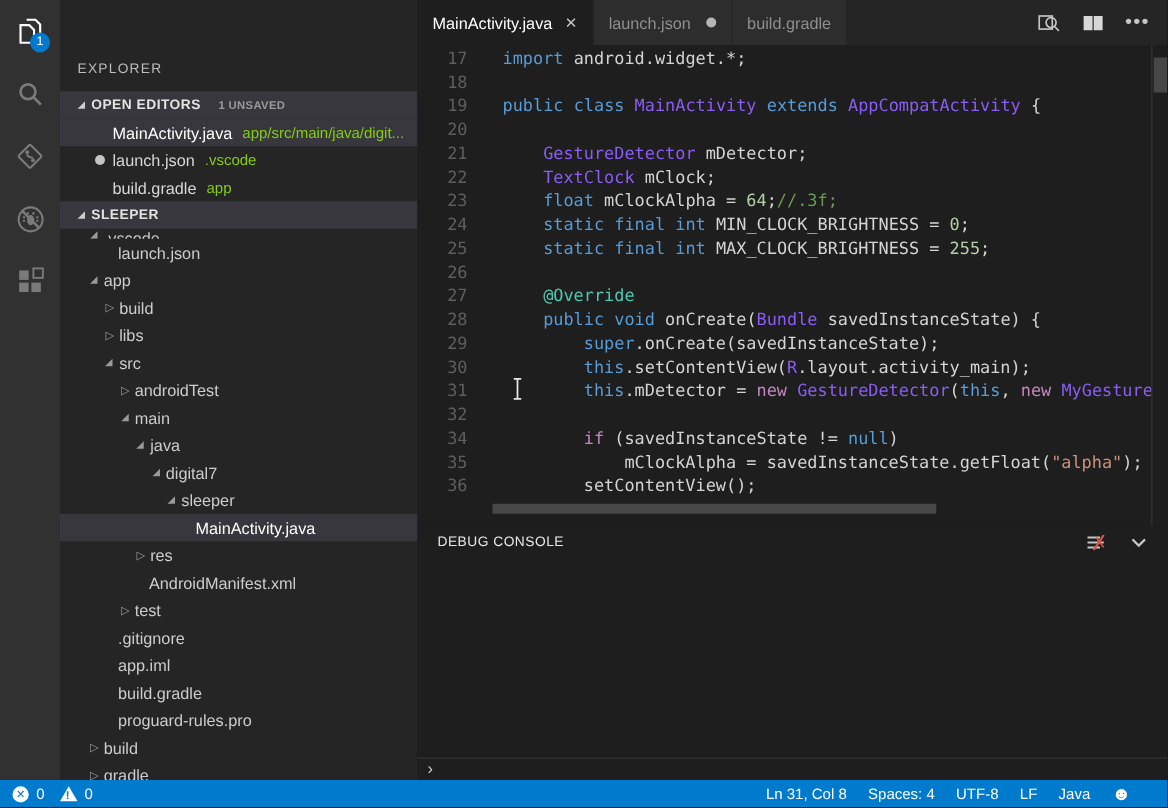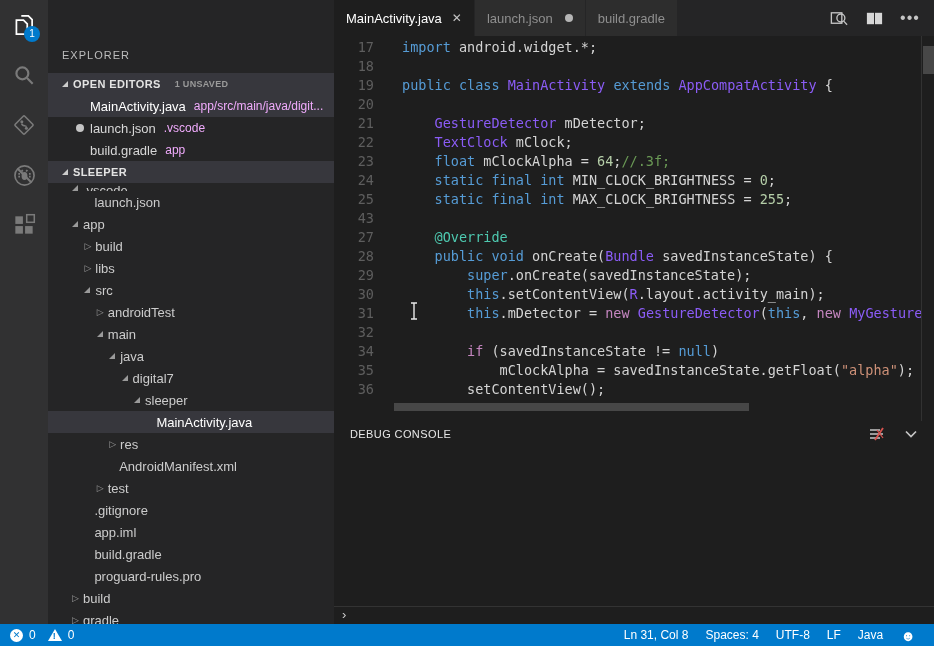"app/src/main/java/digit..." .oe-detail { color: #f0abfc -> #84cc16 }
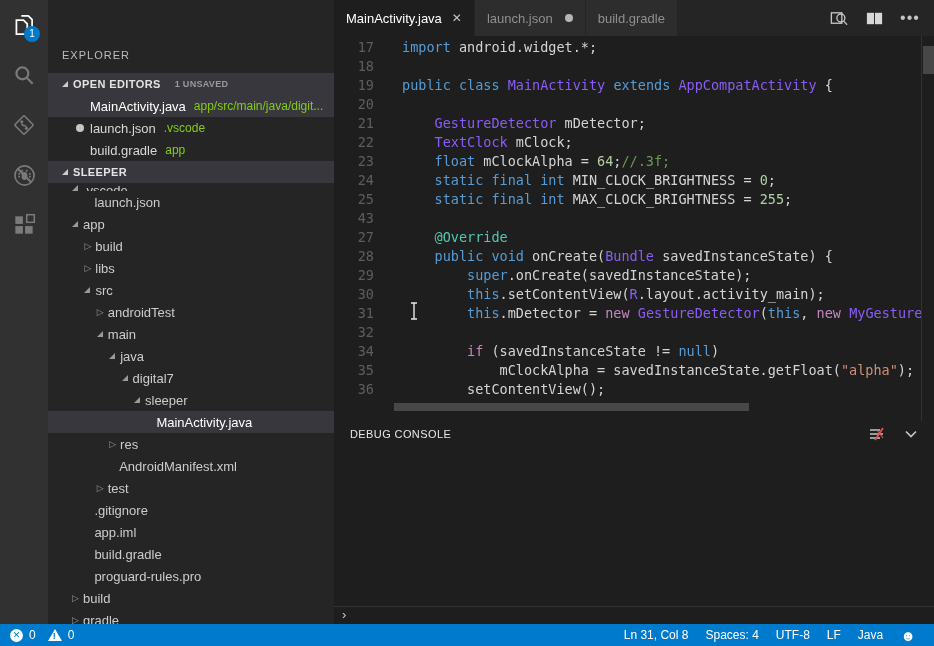"43" span.ln { text: 43 -> 26 }
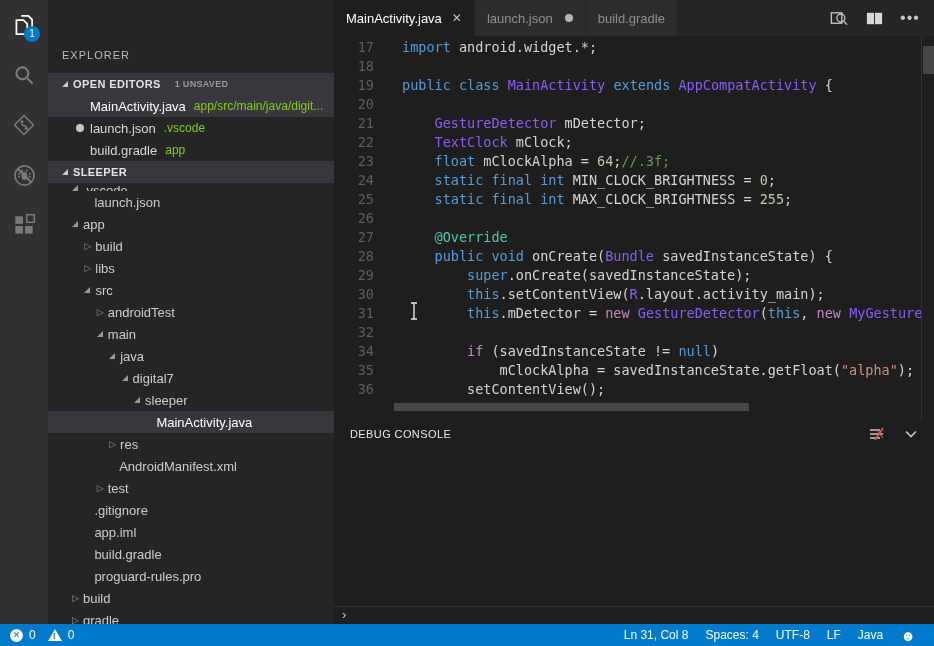"Ln 31, Col 8" .sb-right { padding-right: 18px -> 29px }
